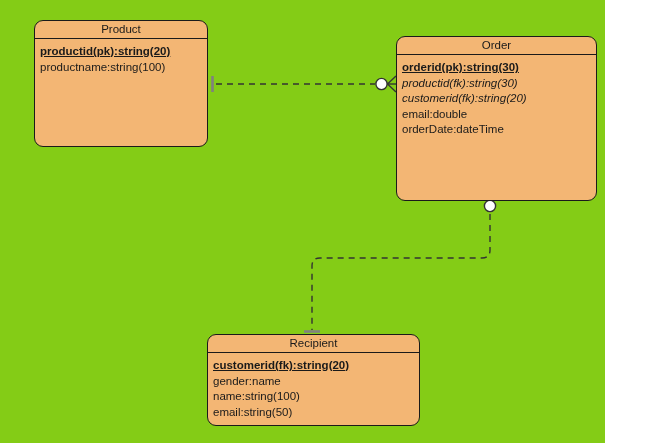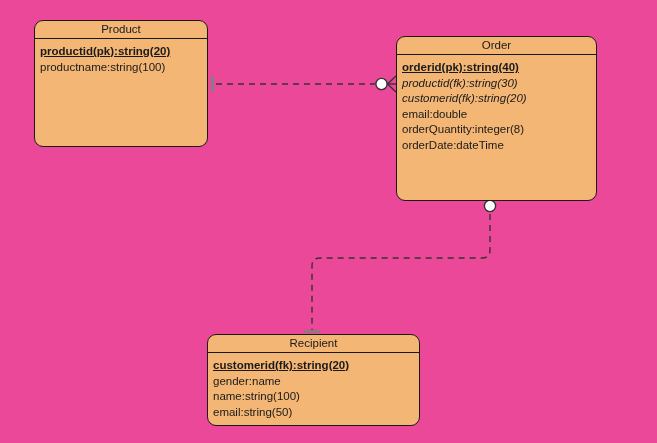"Product" #canvas { background: #ec4899 -> #84cc16; width: 657px -> 605px }
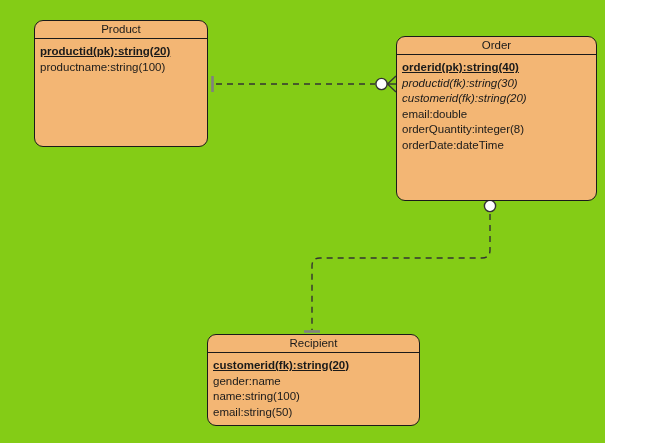"orderid(pk):string(40)" div.attr { text: 40 -> 30 }
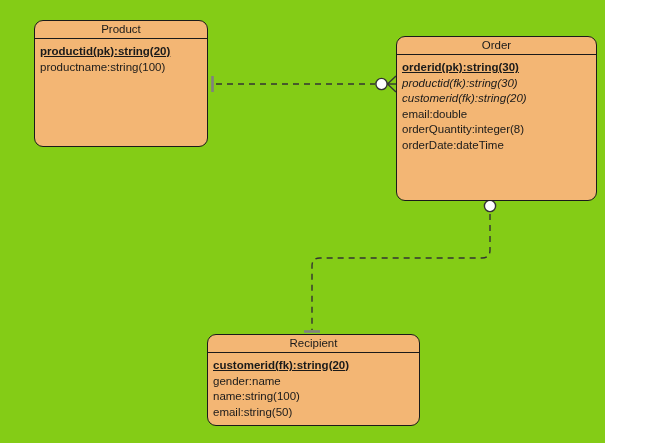"orderQuantity:integer(8)" div.attr { html: <div>orderQuantity:integer(8)</div> -> none }
